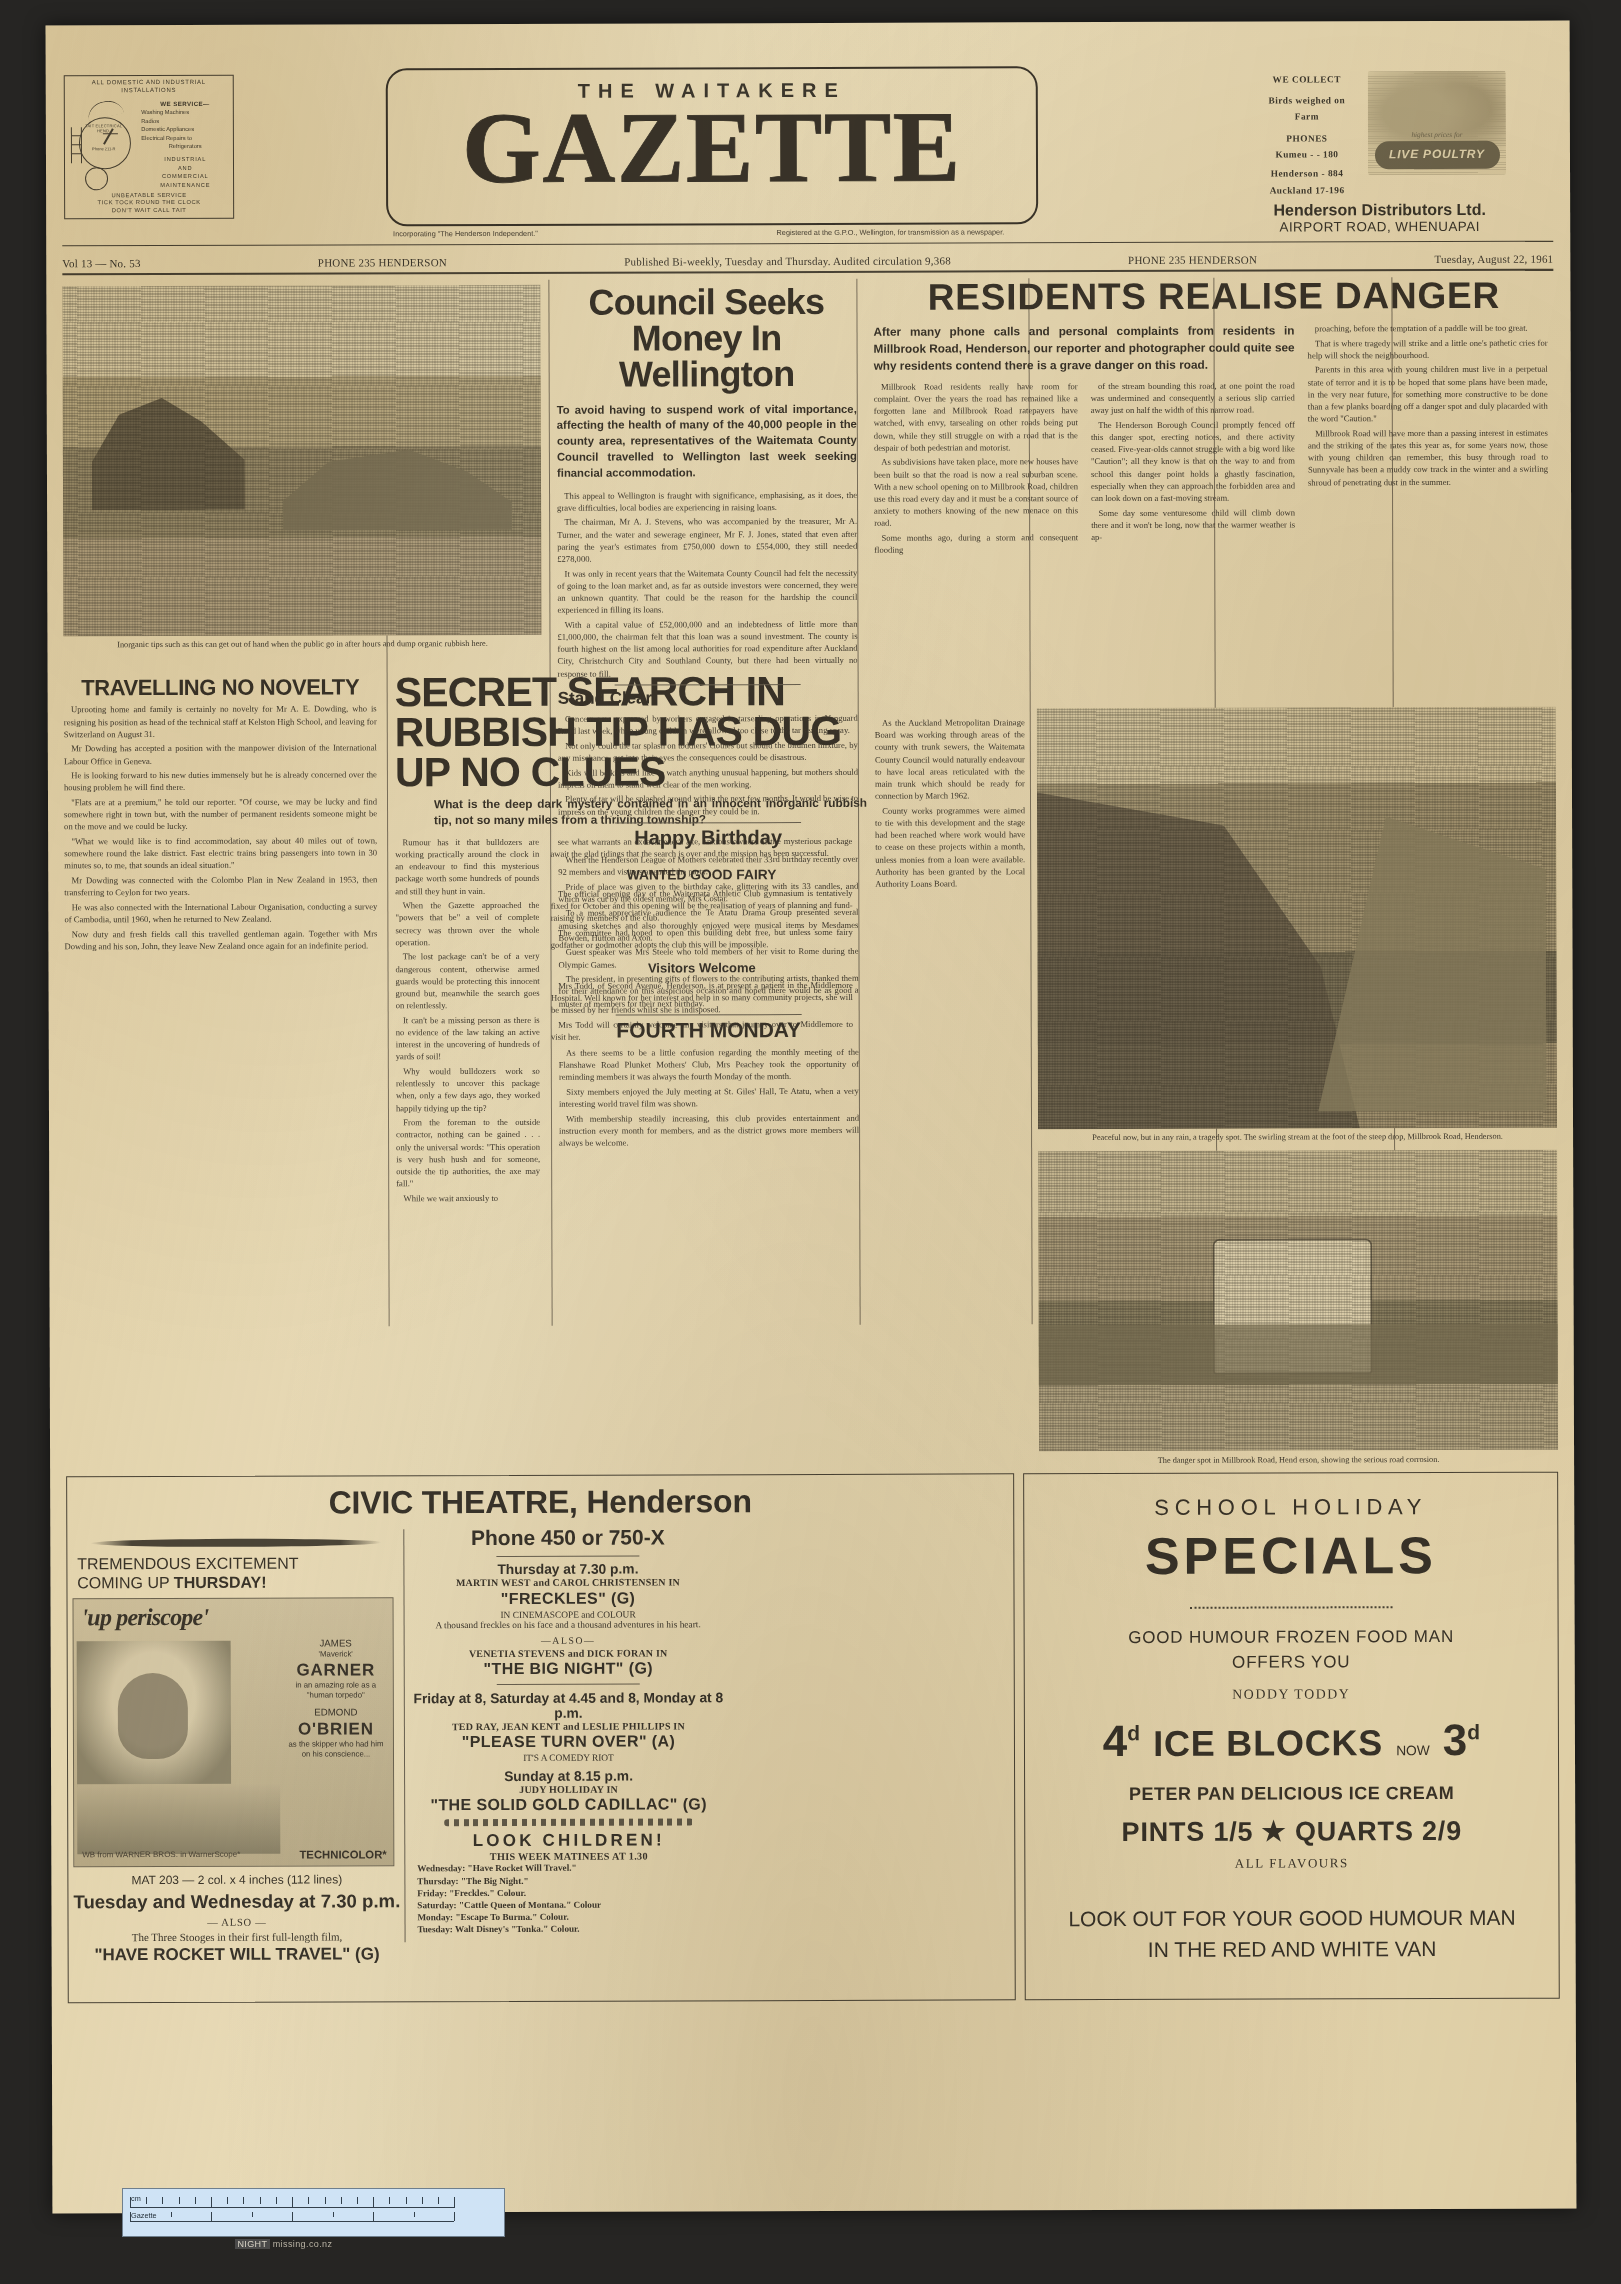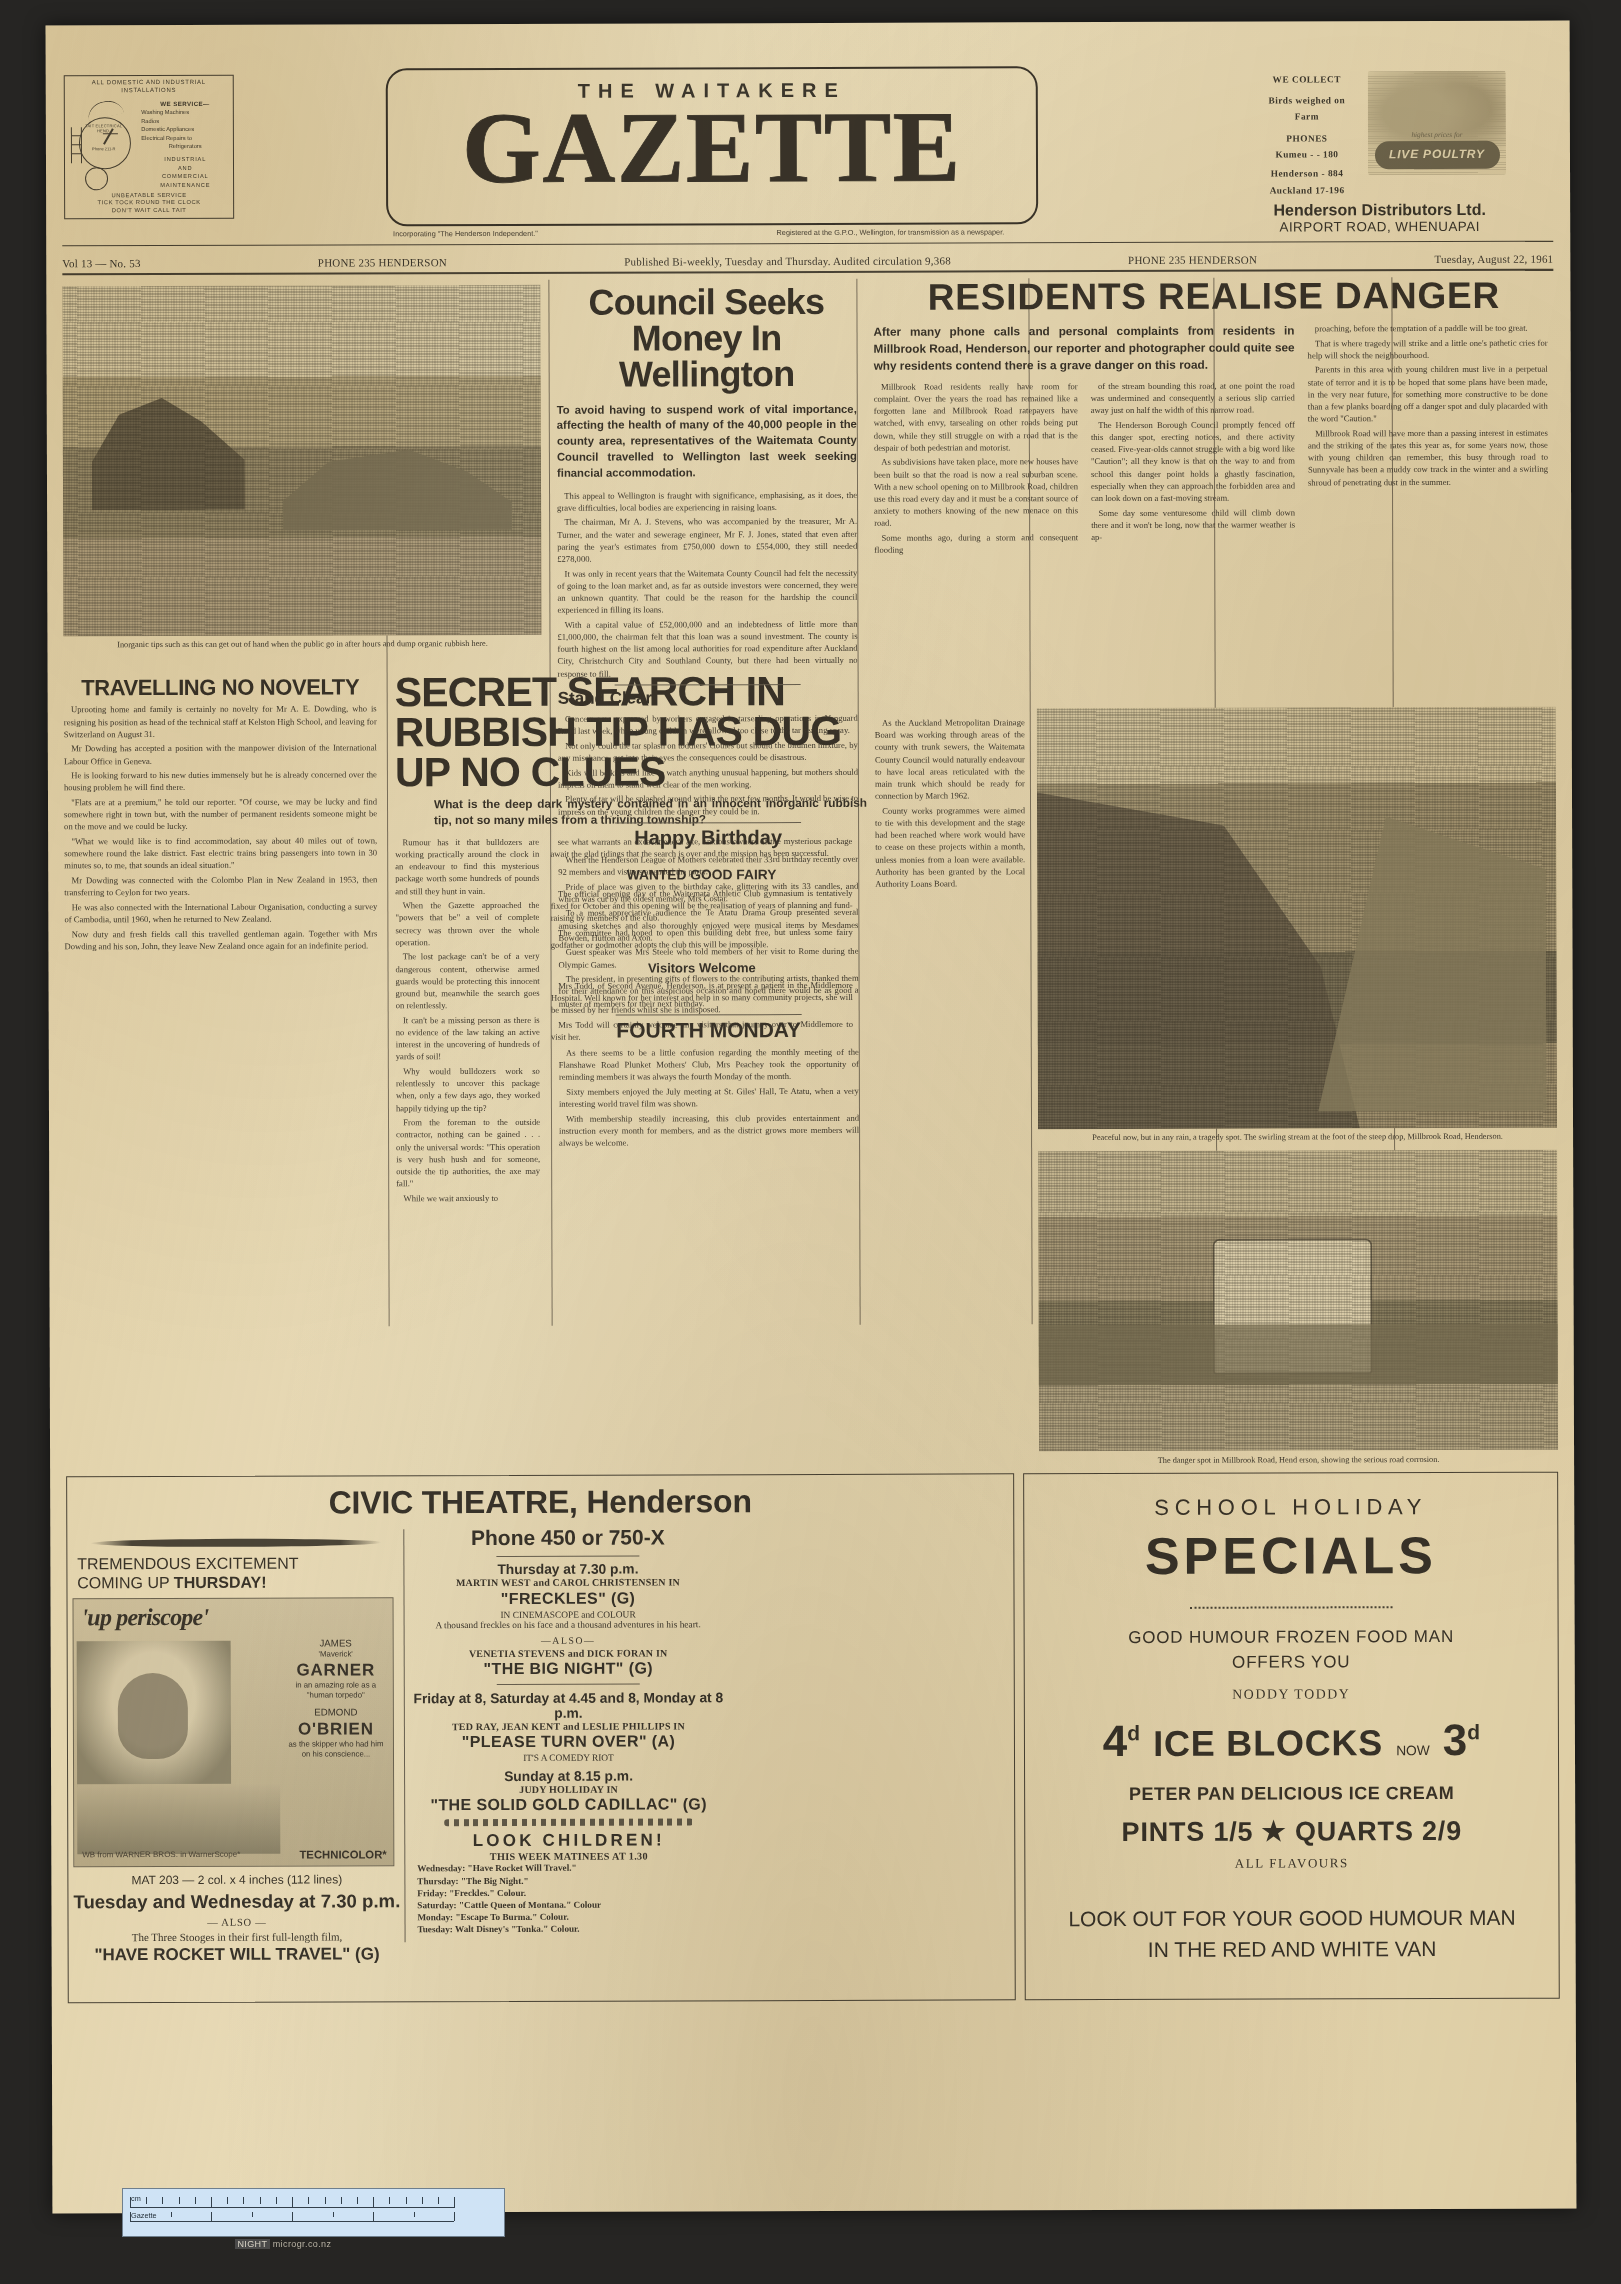"microgr.co.nz" span { text: microgr.co.nz -> missing.co.nz }
